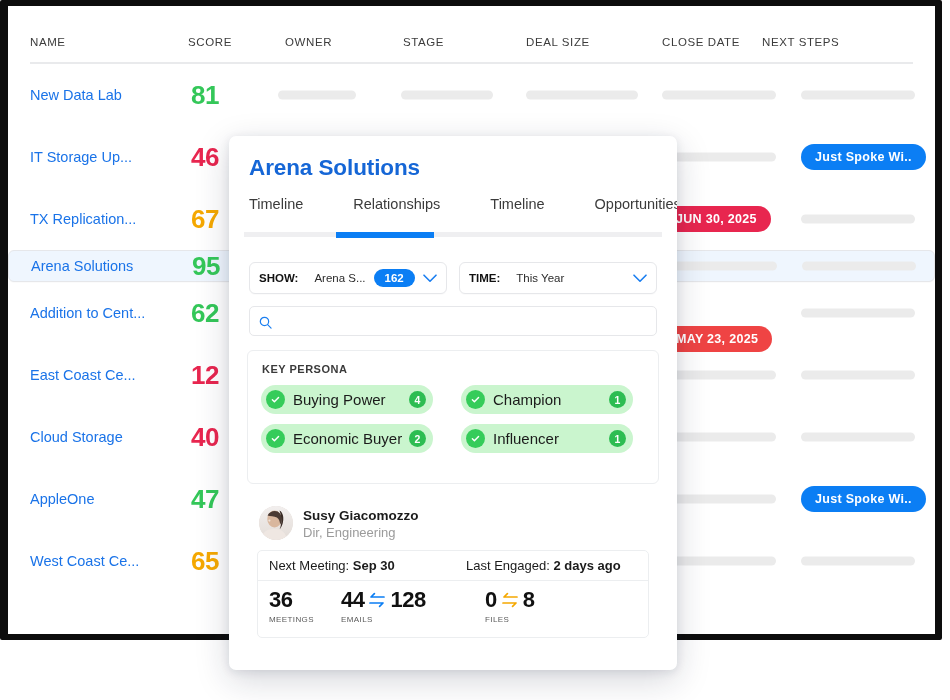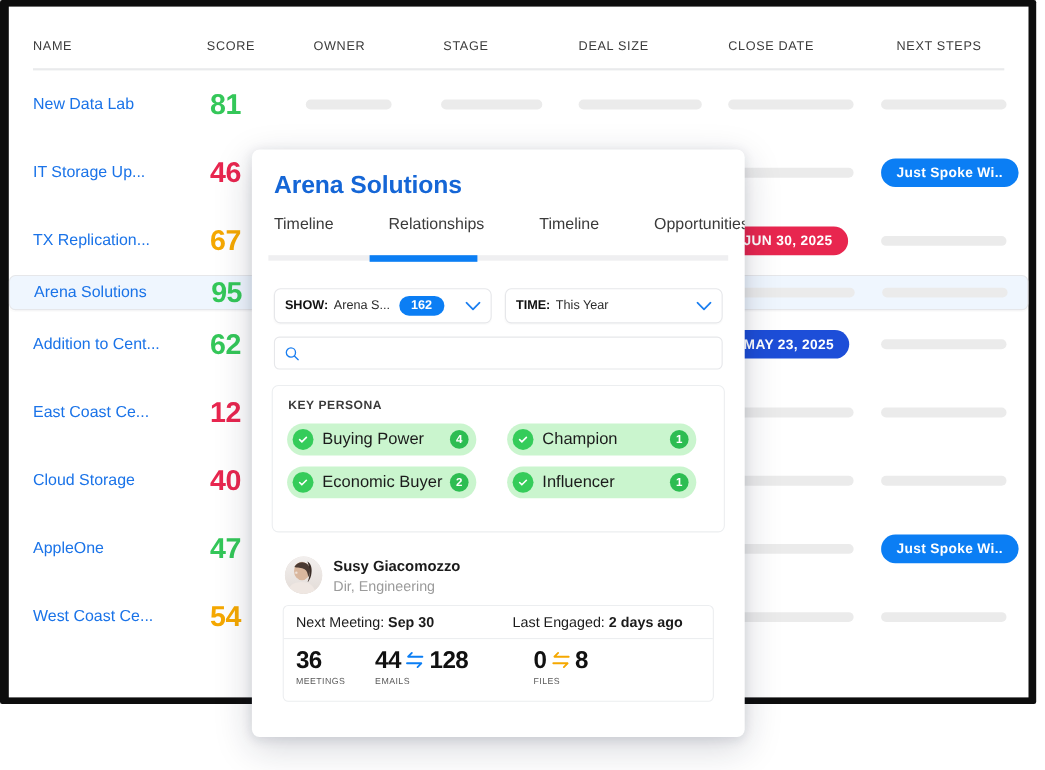"NEXT STEPS" div.th { left: 807px -> 754px }
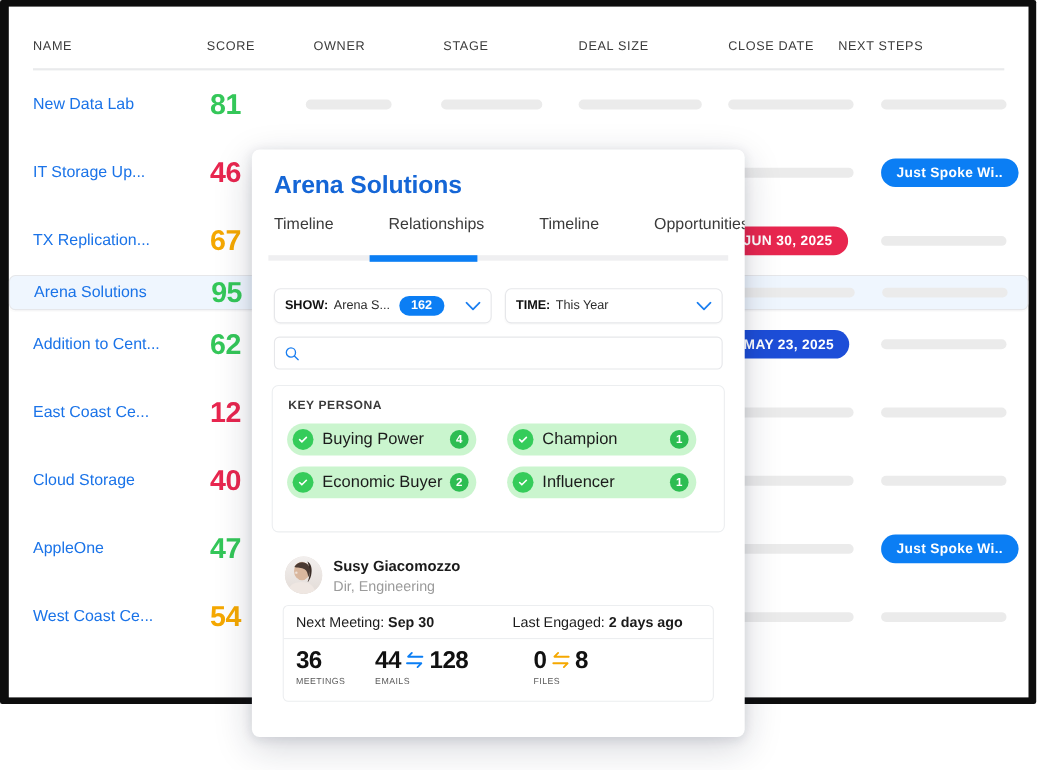"Arena S..." .sel-val { margin-left: 5px -> 16px }
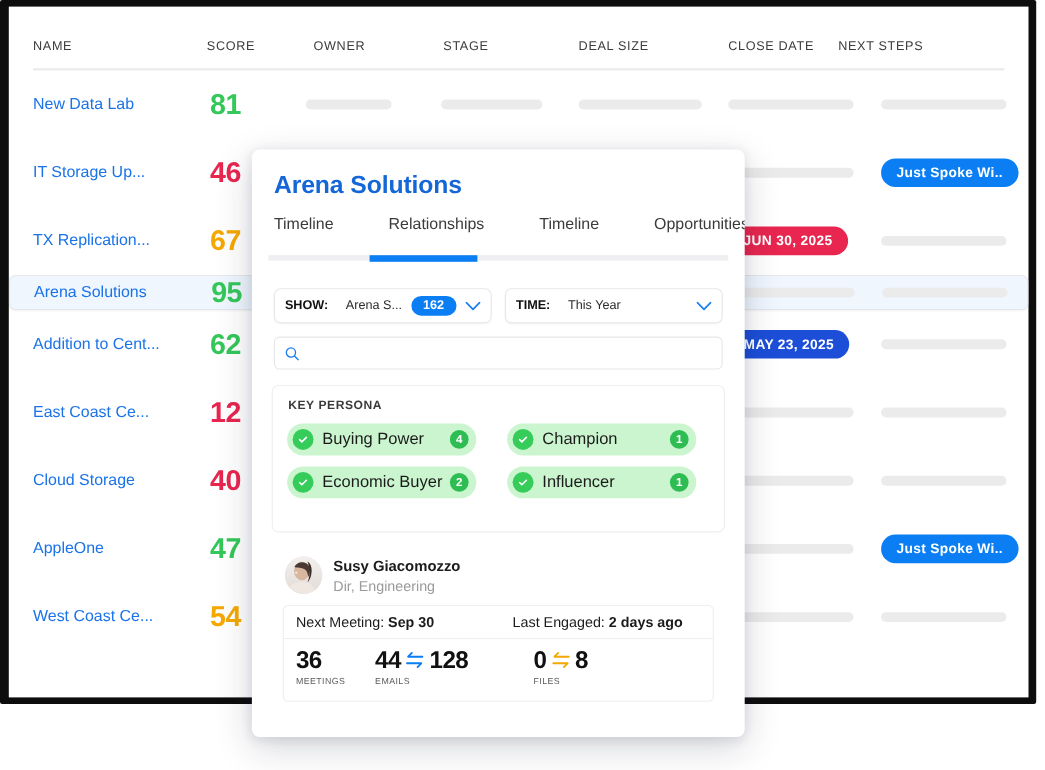"MAY 23, 2025" div.pill { background: #1d4ed8 -> #ef4444; margin-top: none -> 26px }
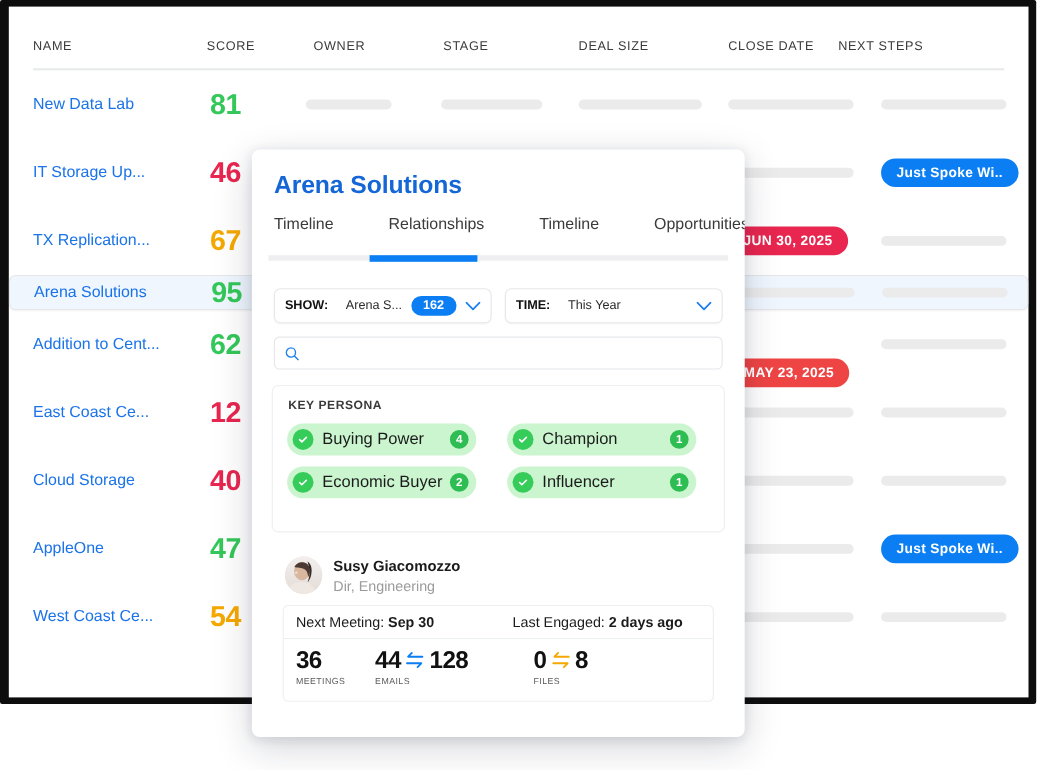"54" div.cell-score { text: 54 -> 65 }
